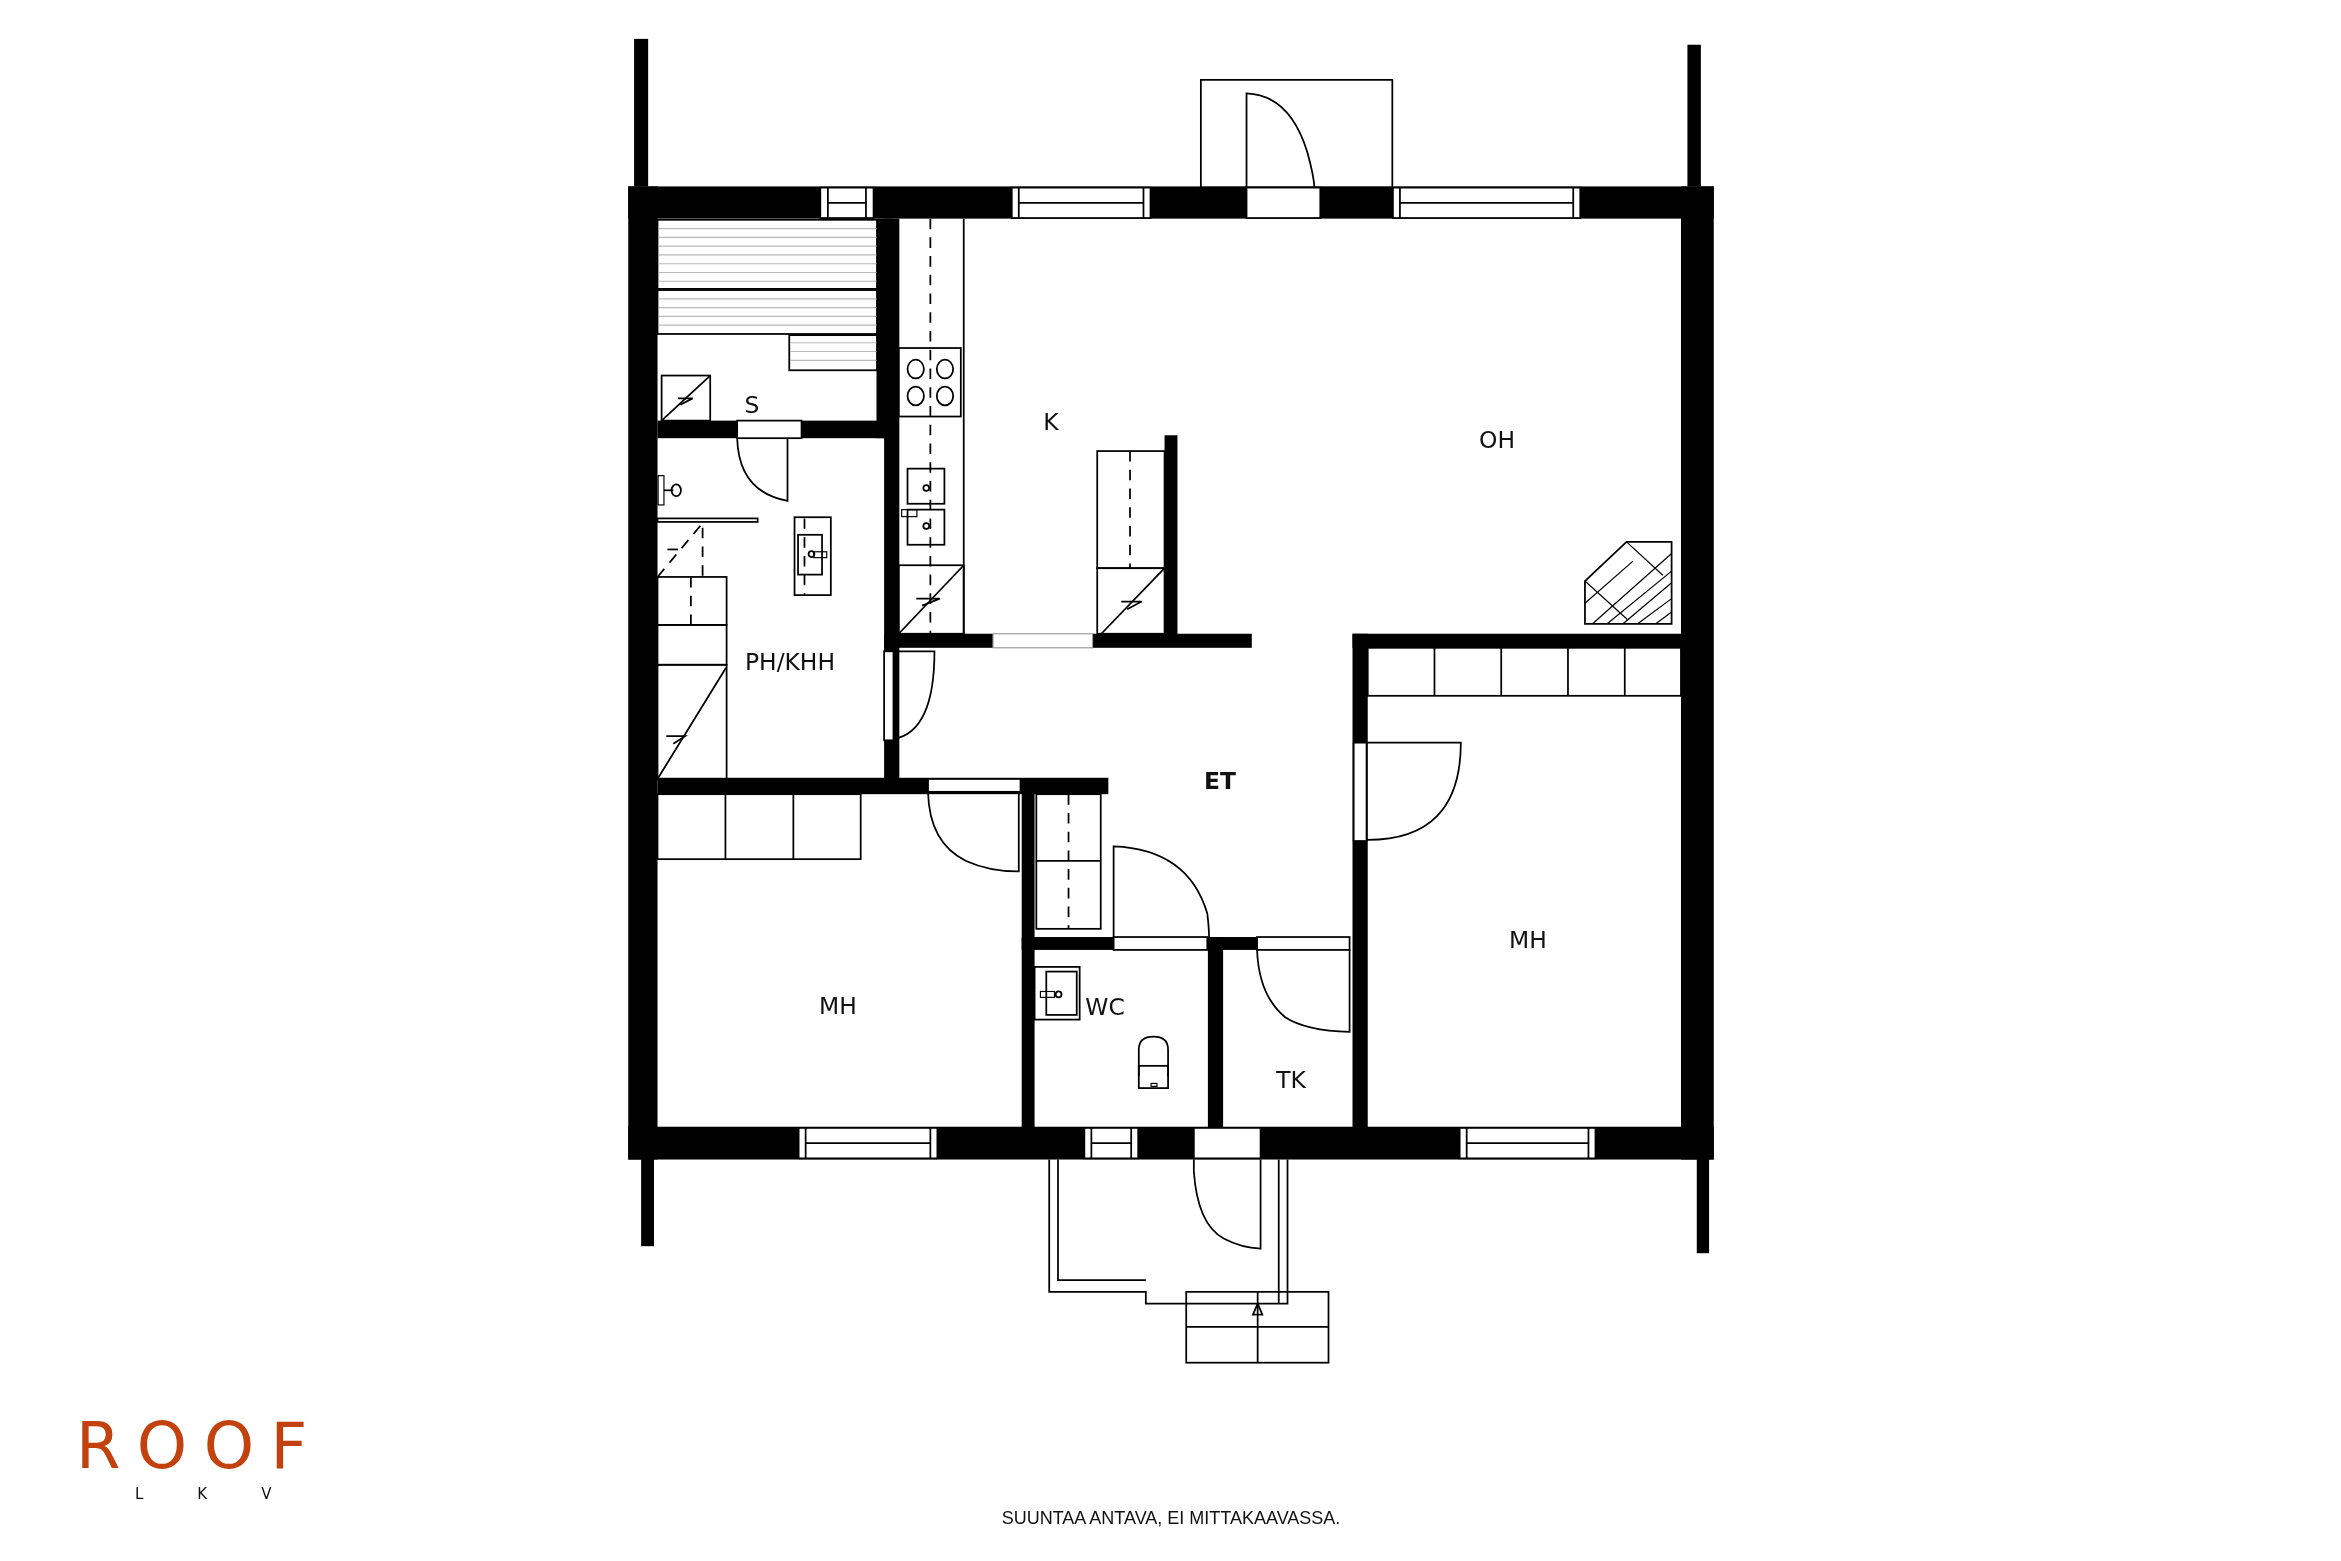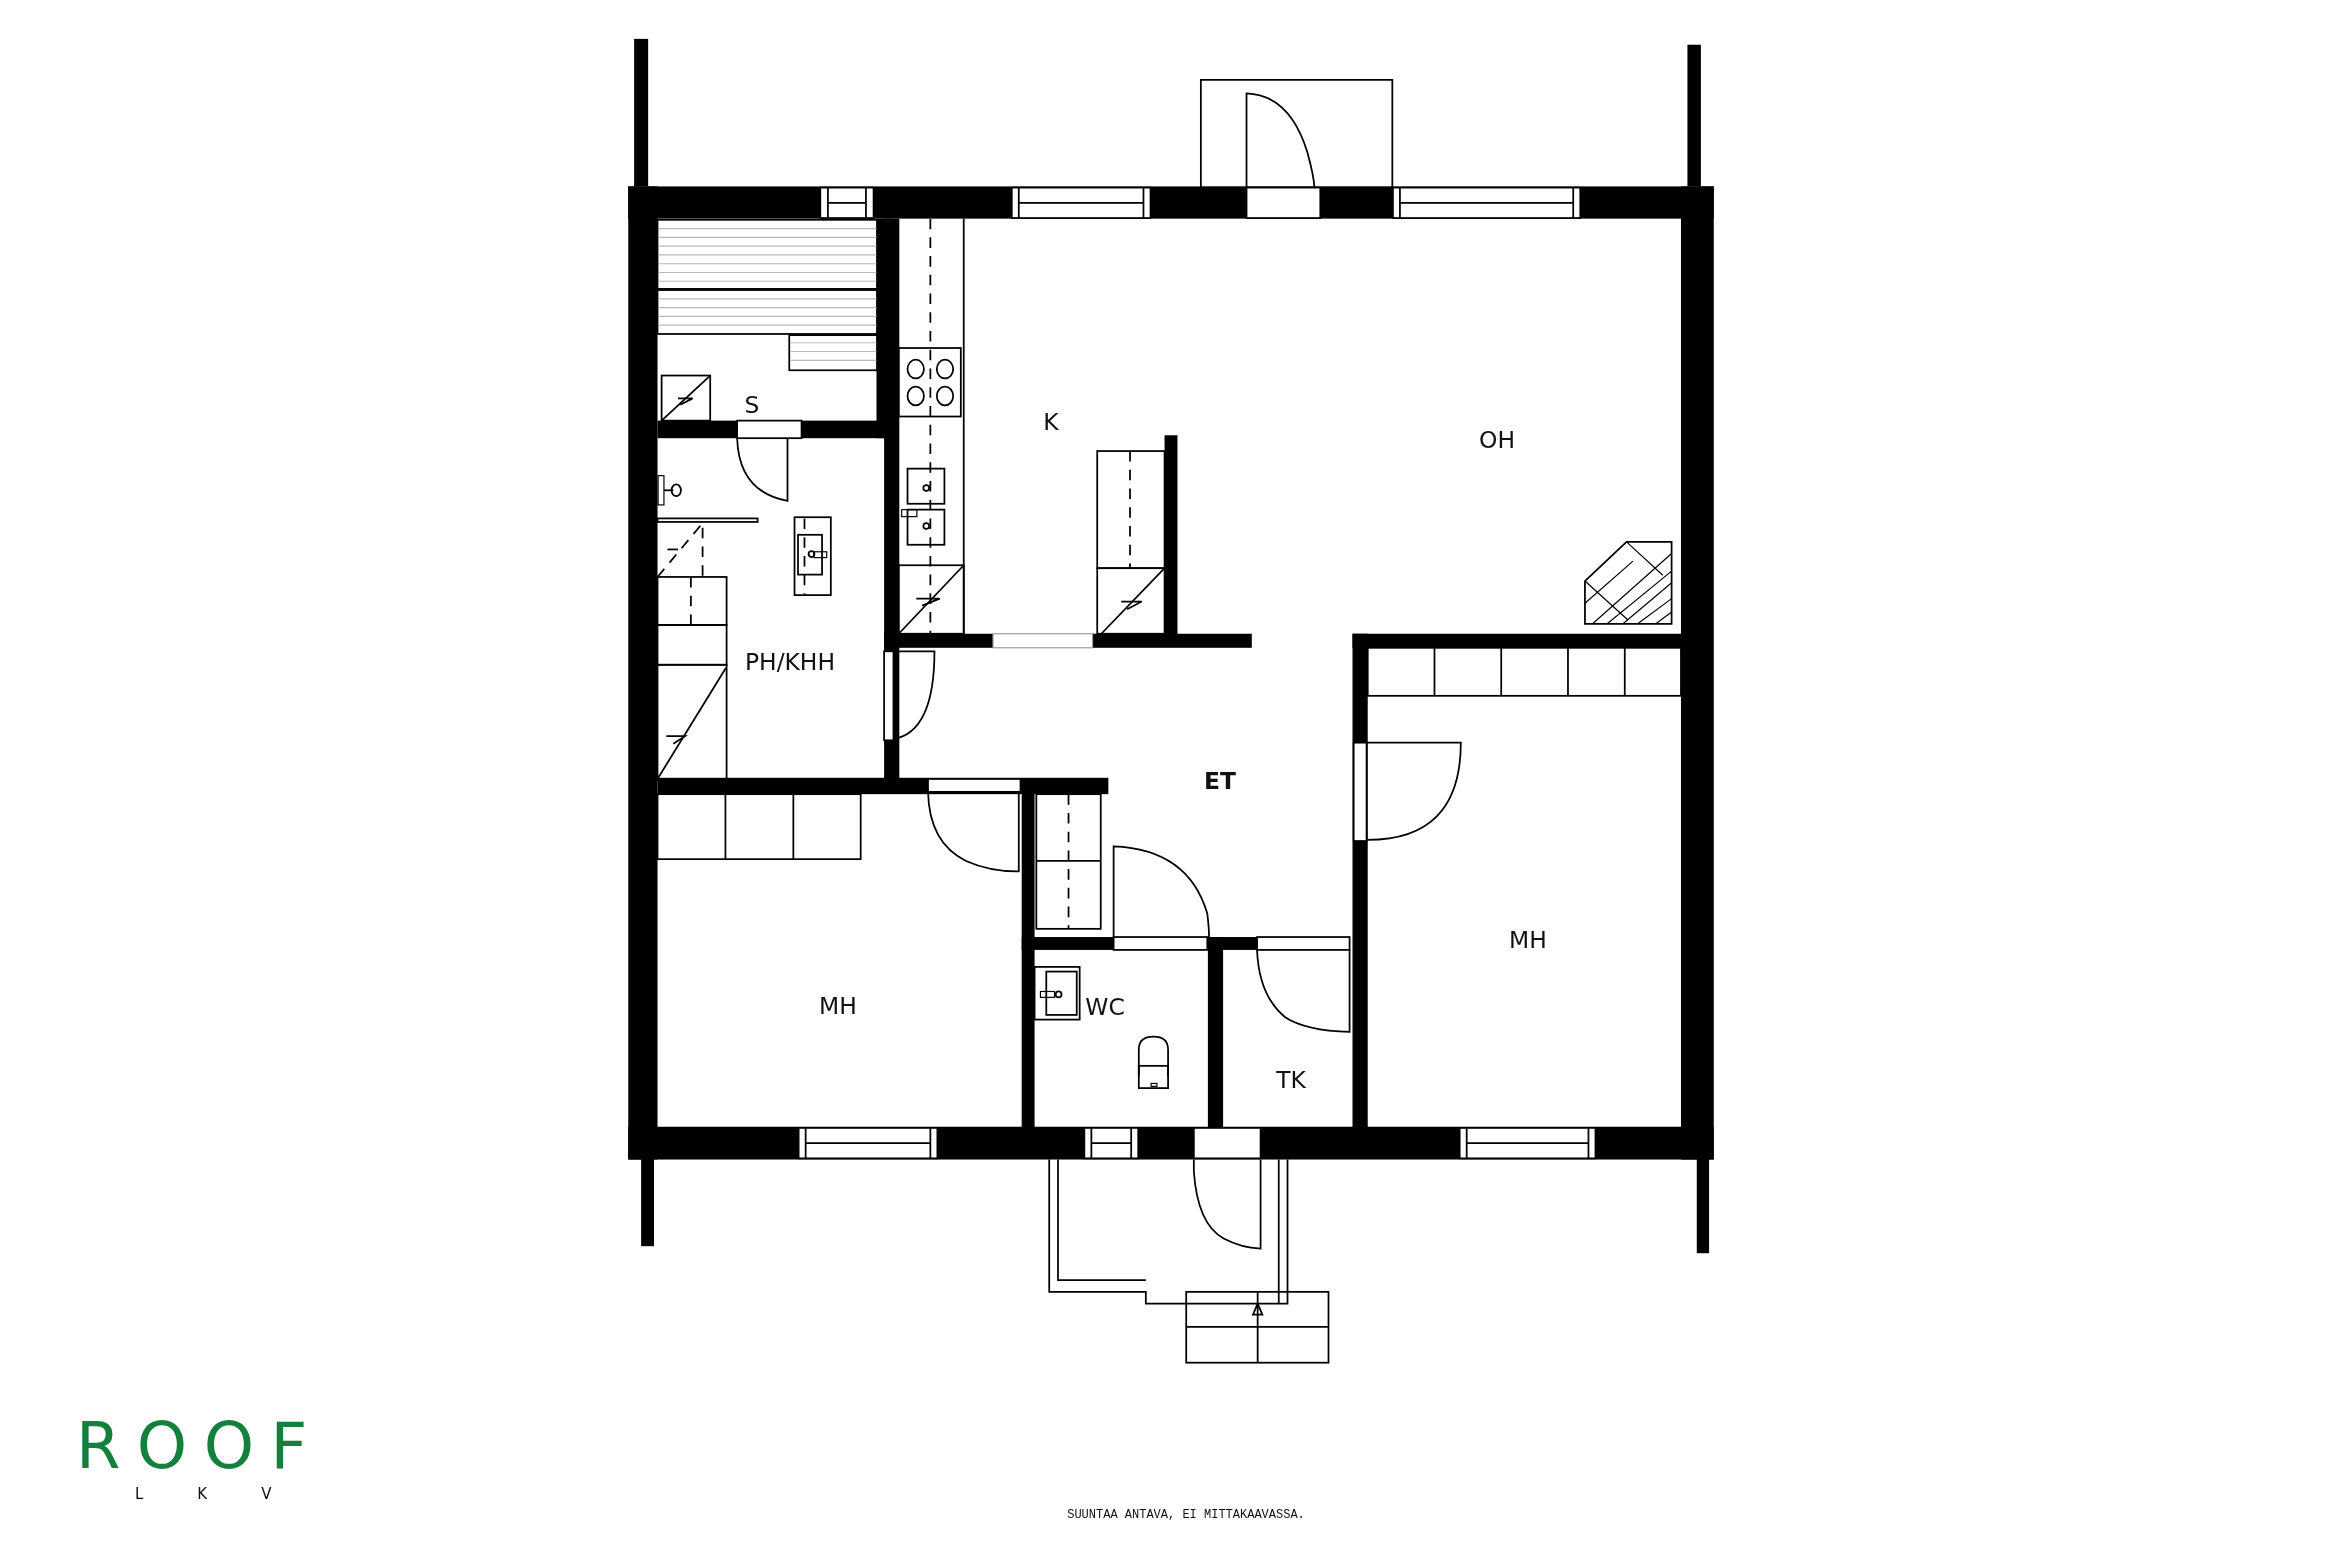"ROOF" .logo-main { color: #15803d -> #c2410c }
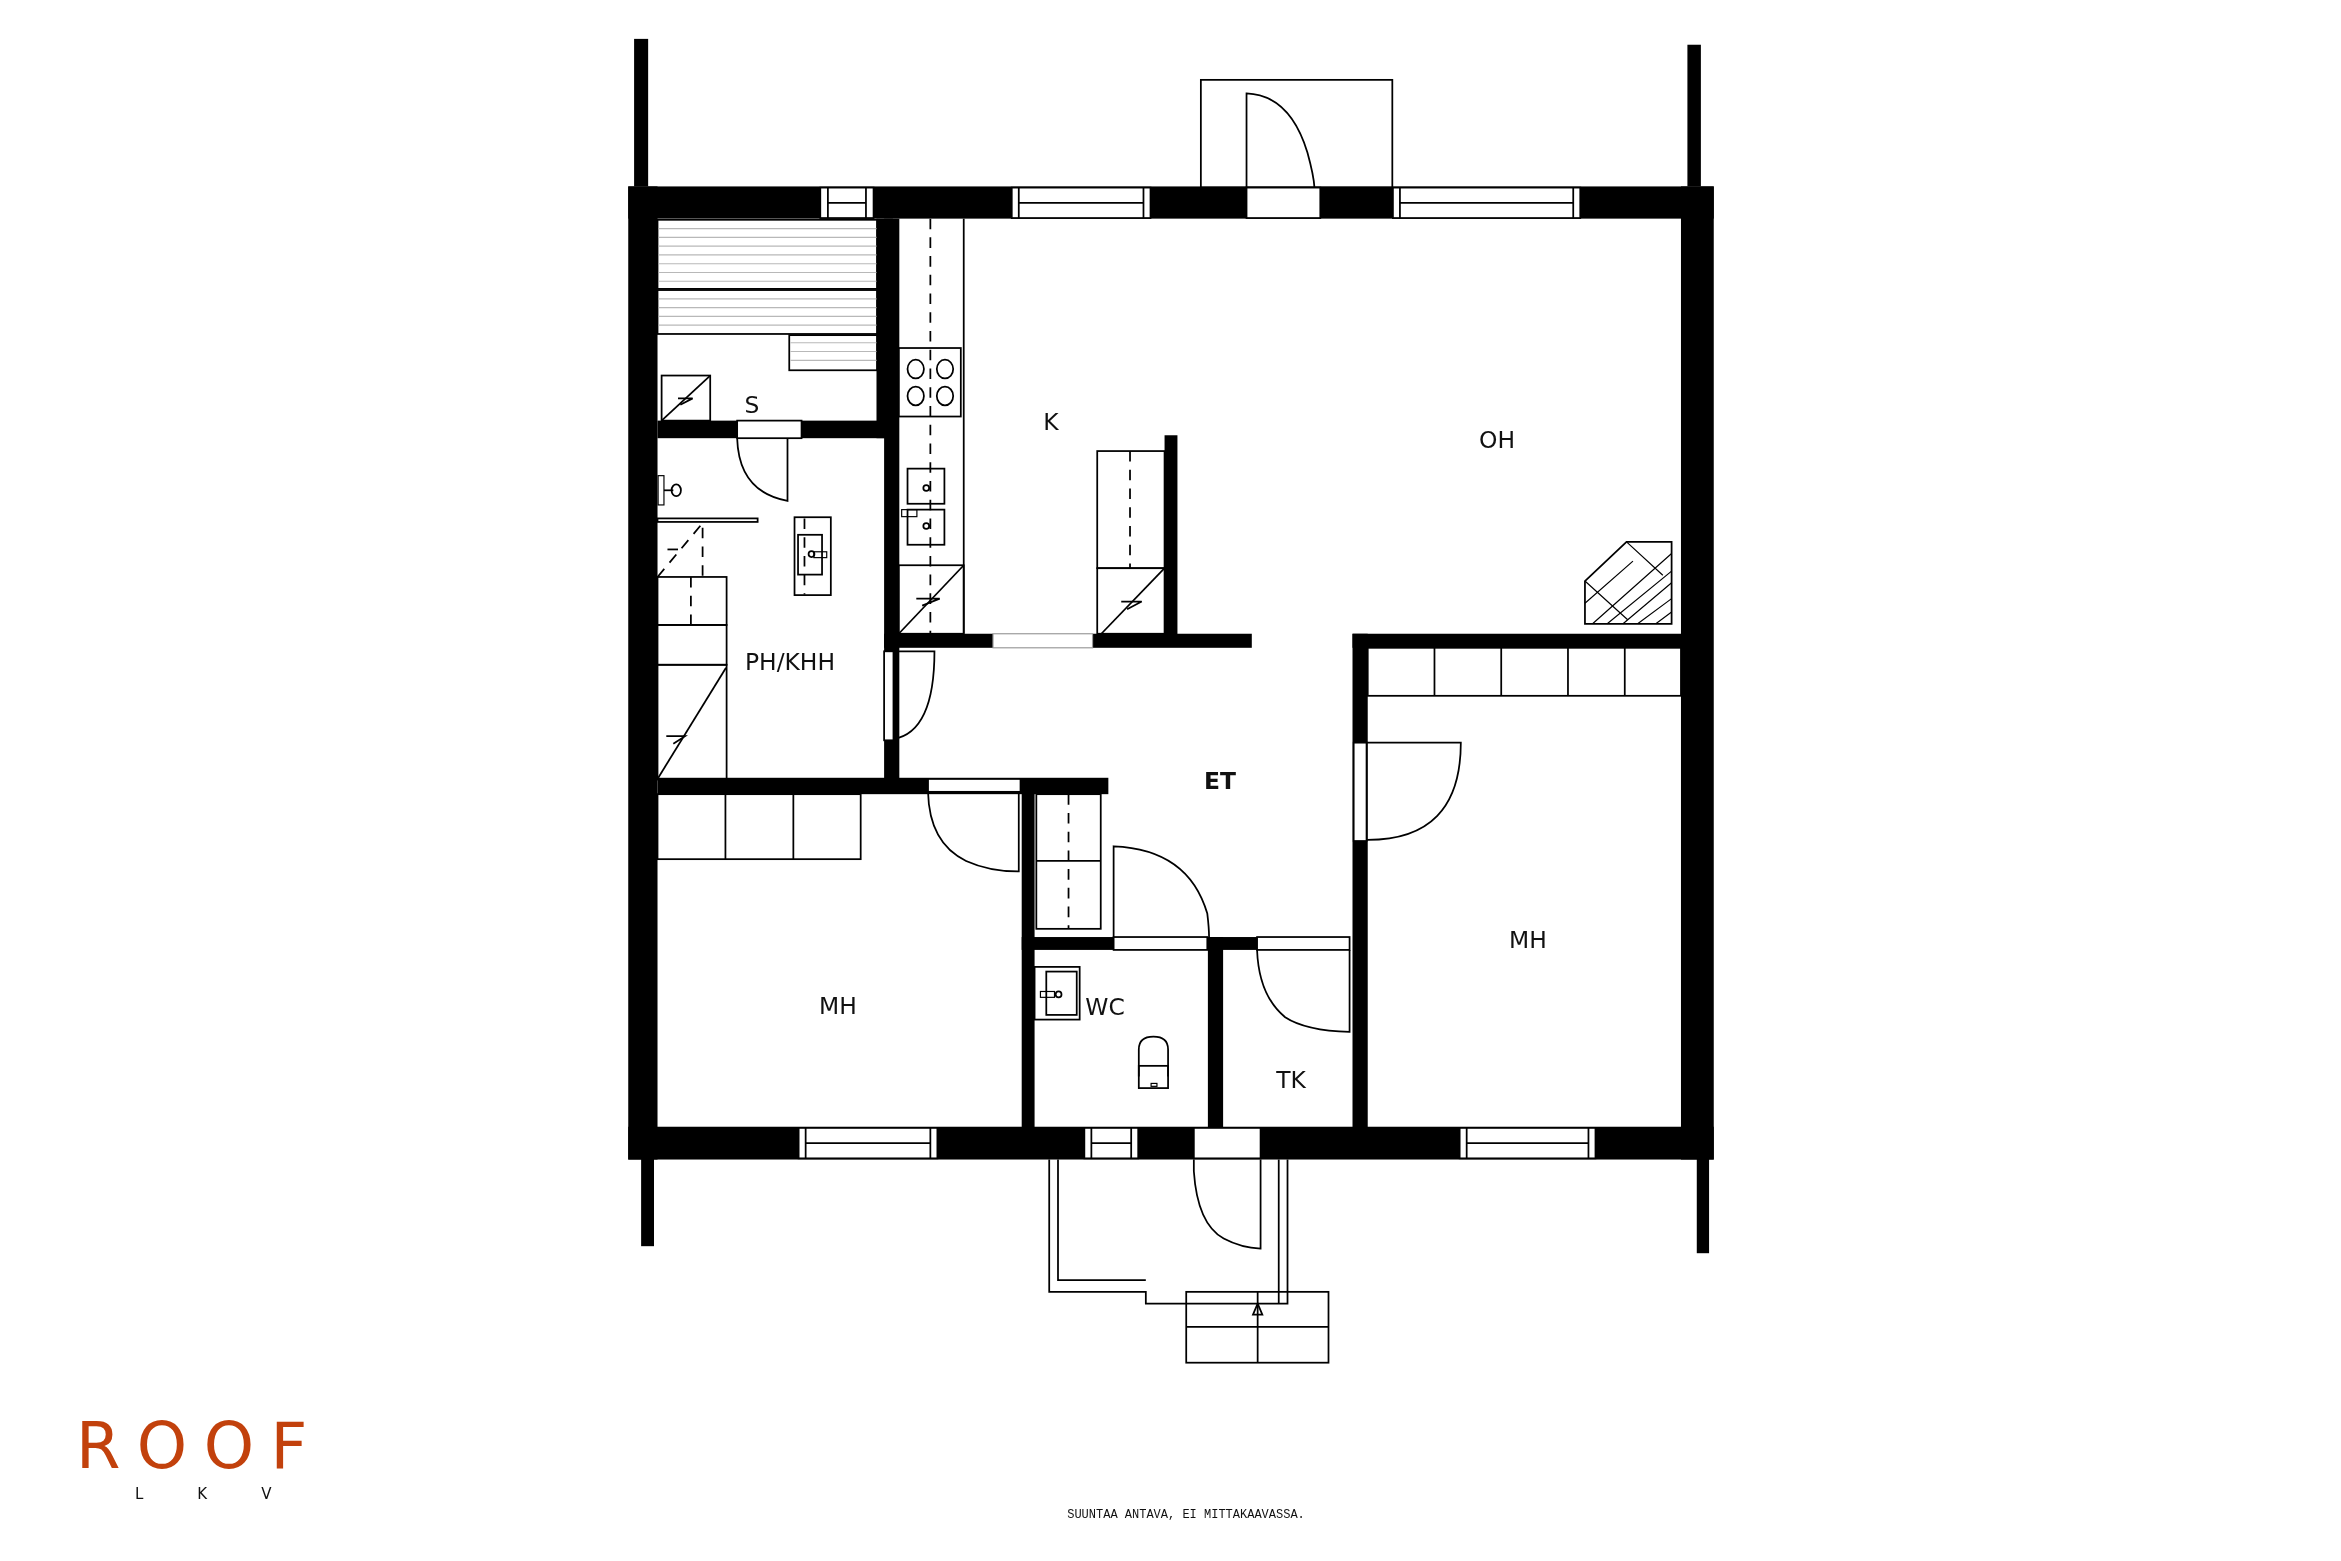"SUUNTAA ANTAVA, EI MITTAKAAVASSA." .disclaimer { font-family: Liberation Mono, monospace -> Liberation Sans, sans-serif; font-size: 12px -> 18px; margin-left: 15px -> none }
